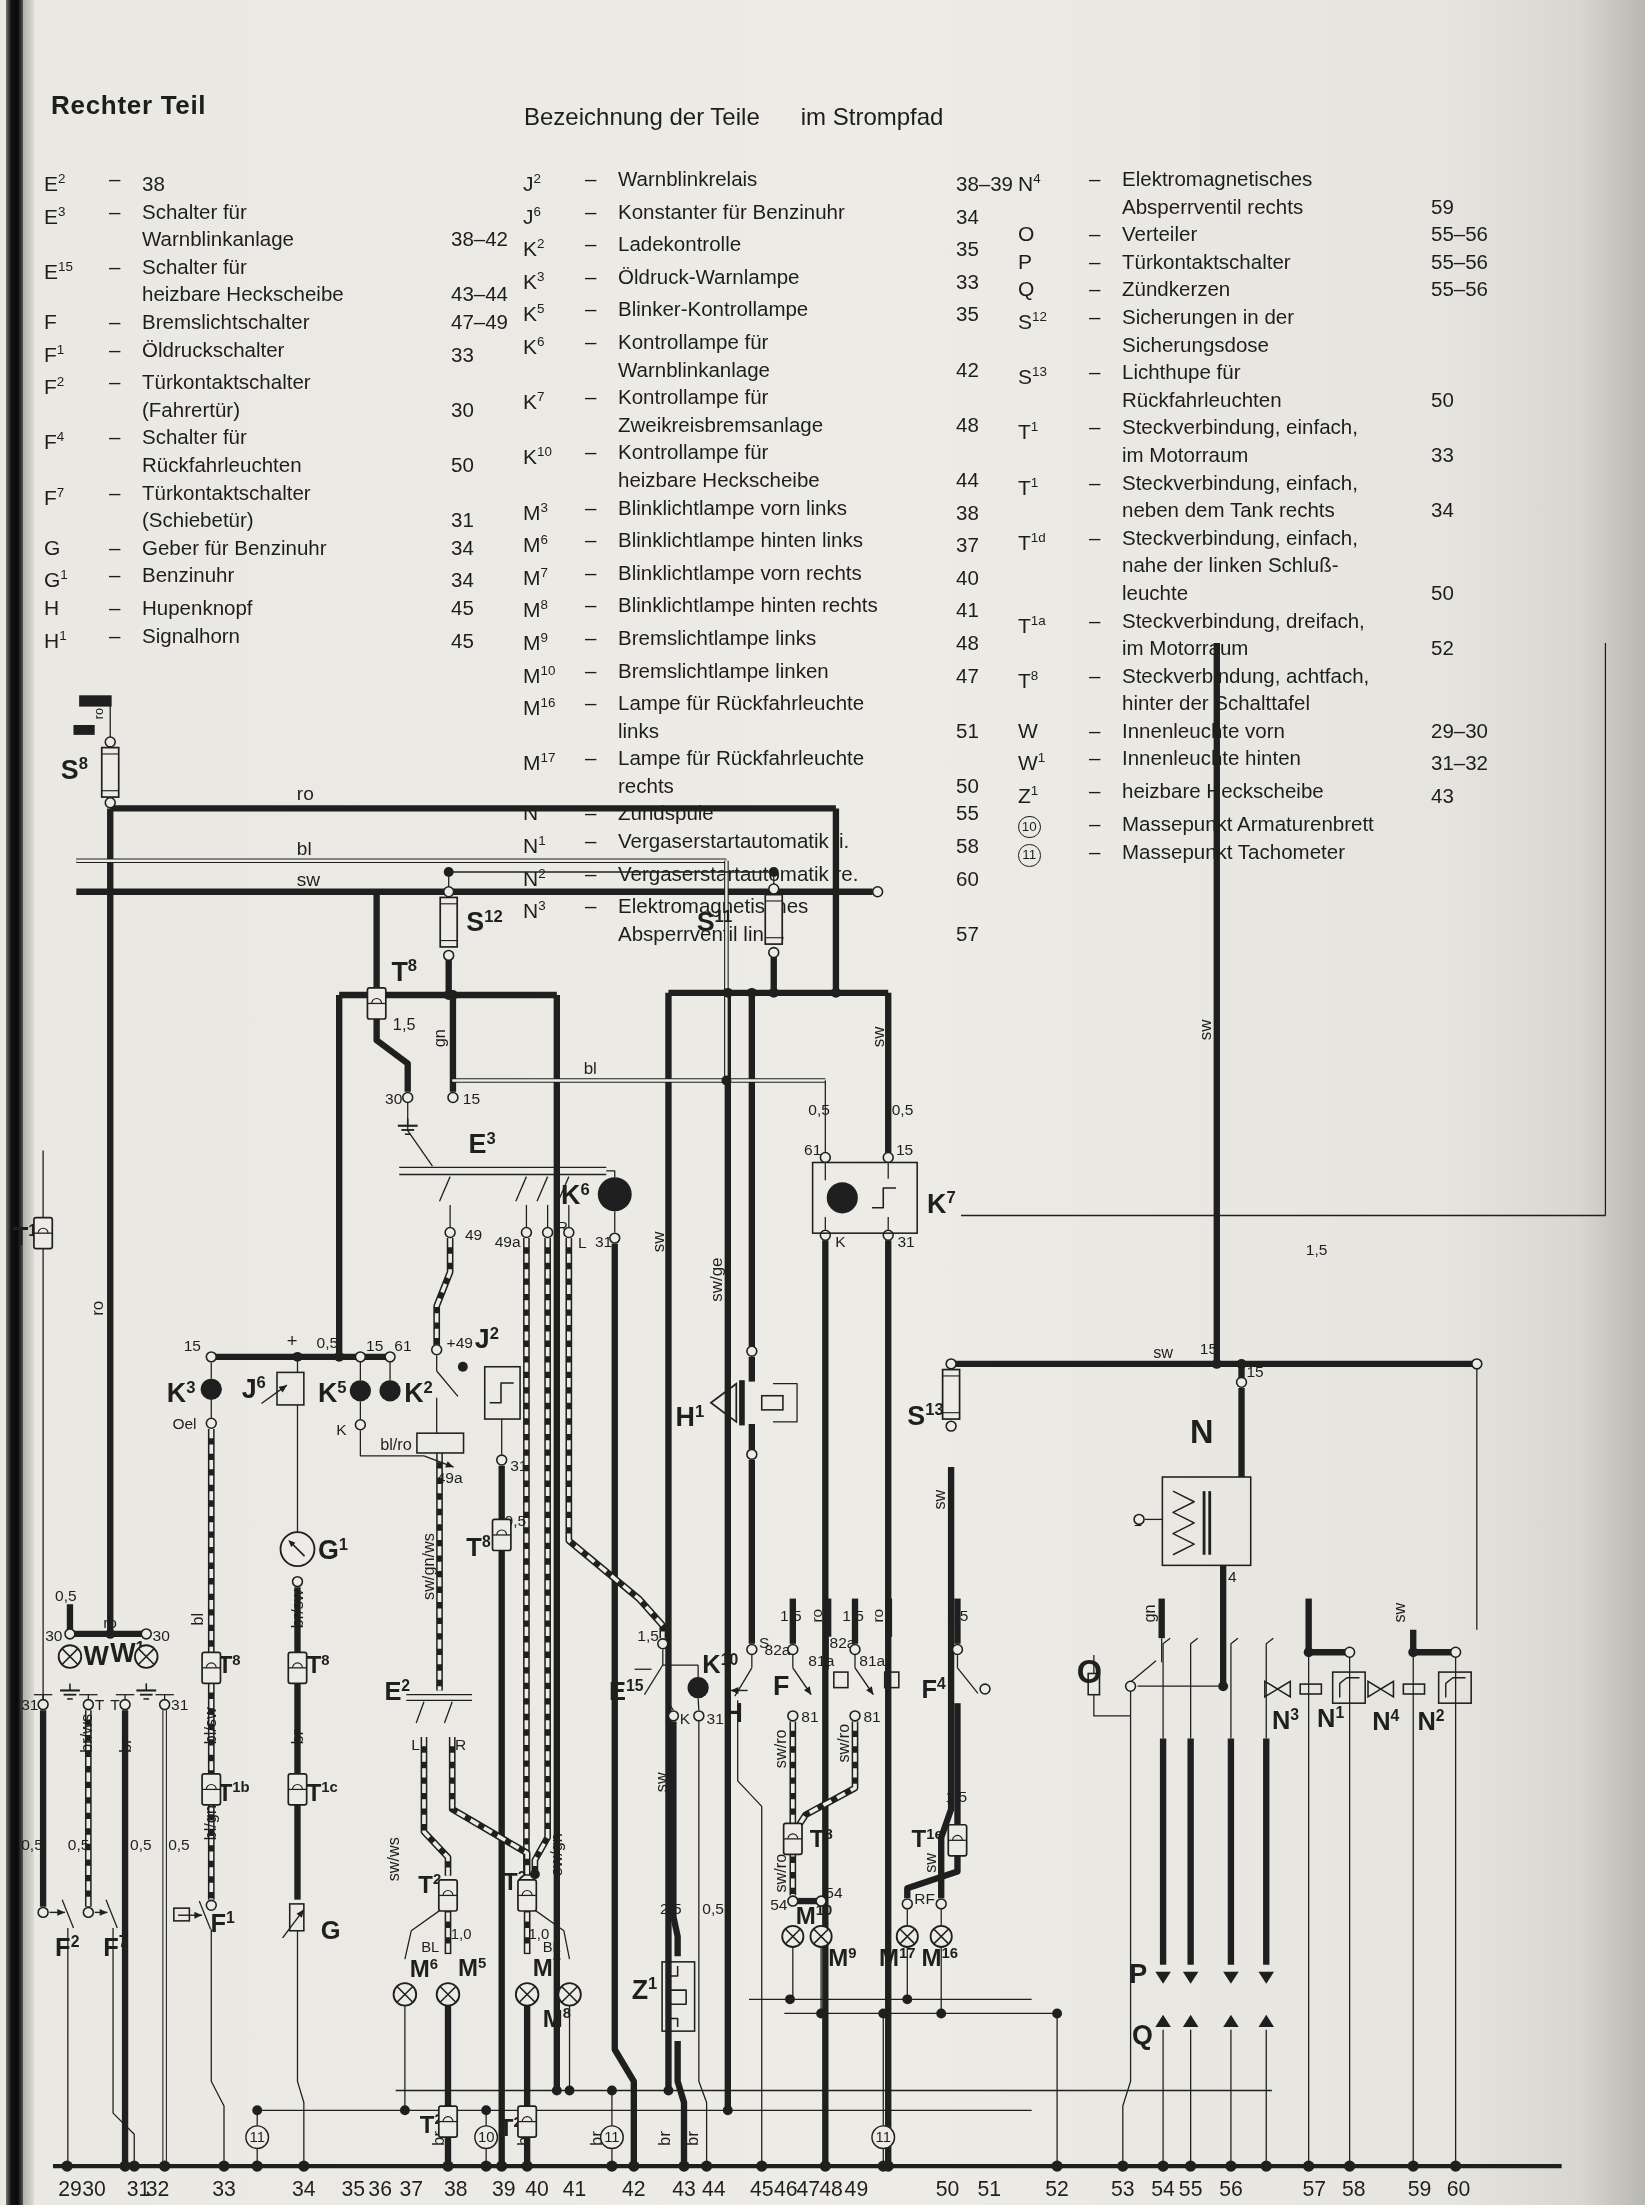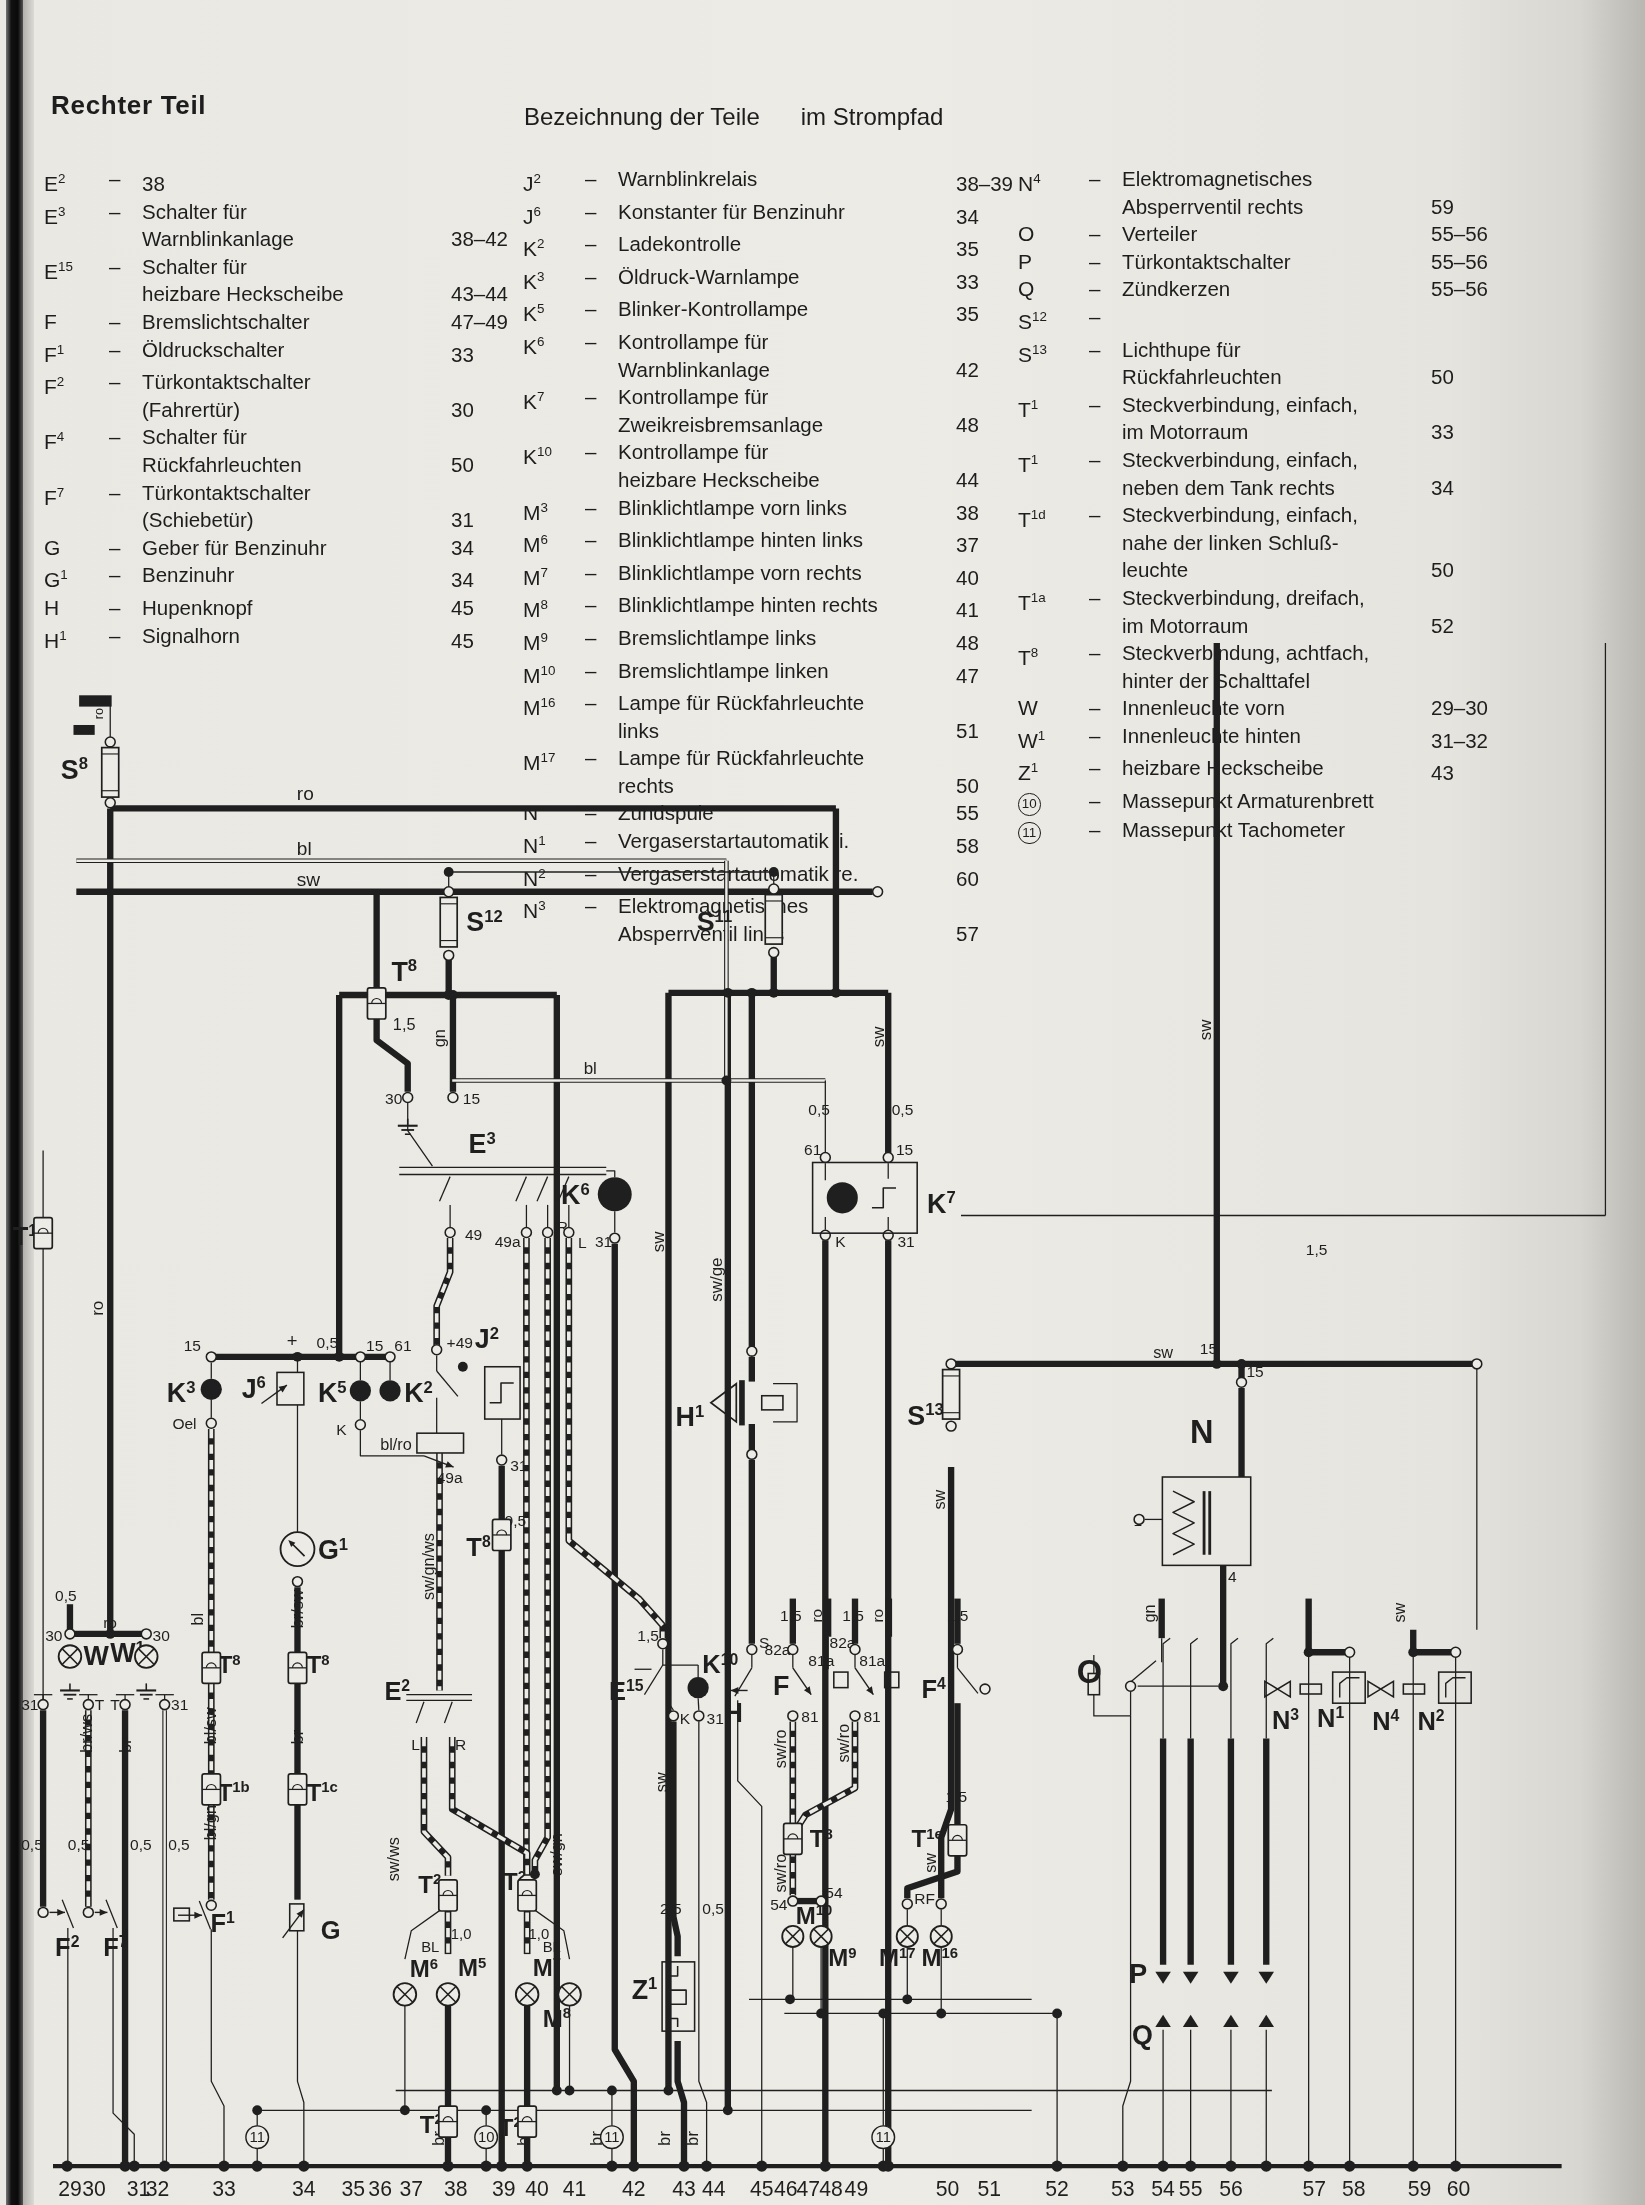"Sicherungen in der" span.ldesc { html: none -> <span>Sicherungen in der Sicherungsdose</span> }
